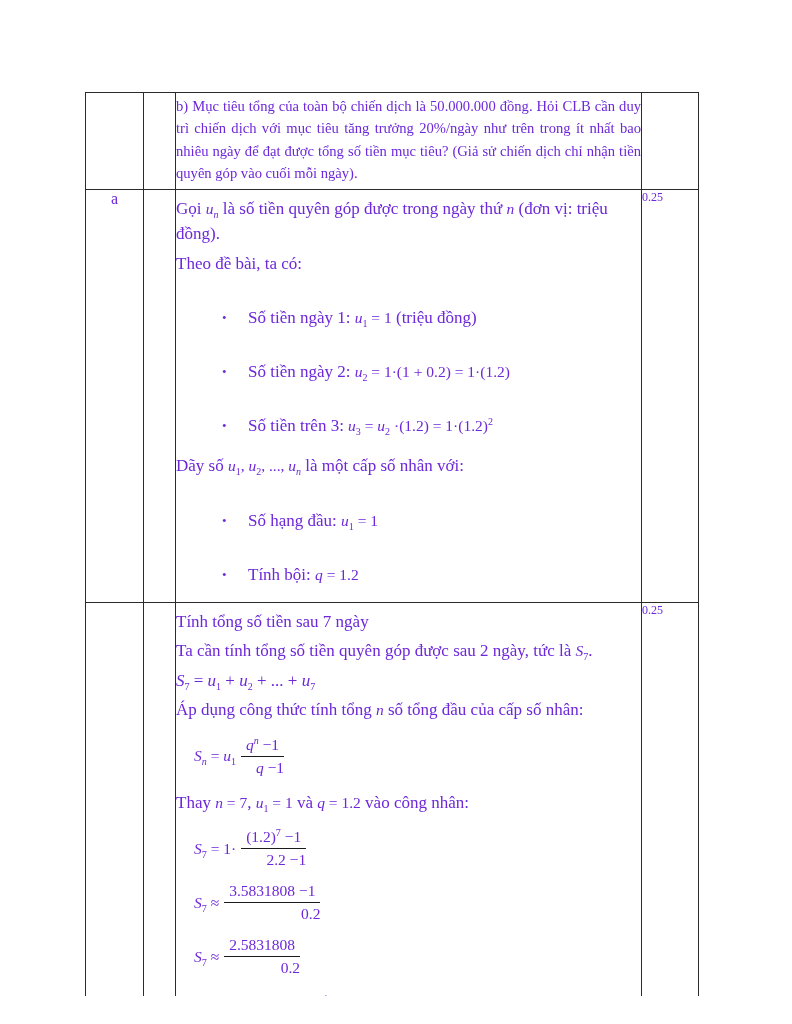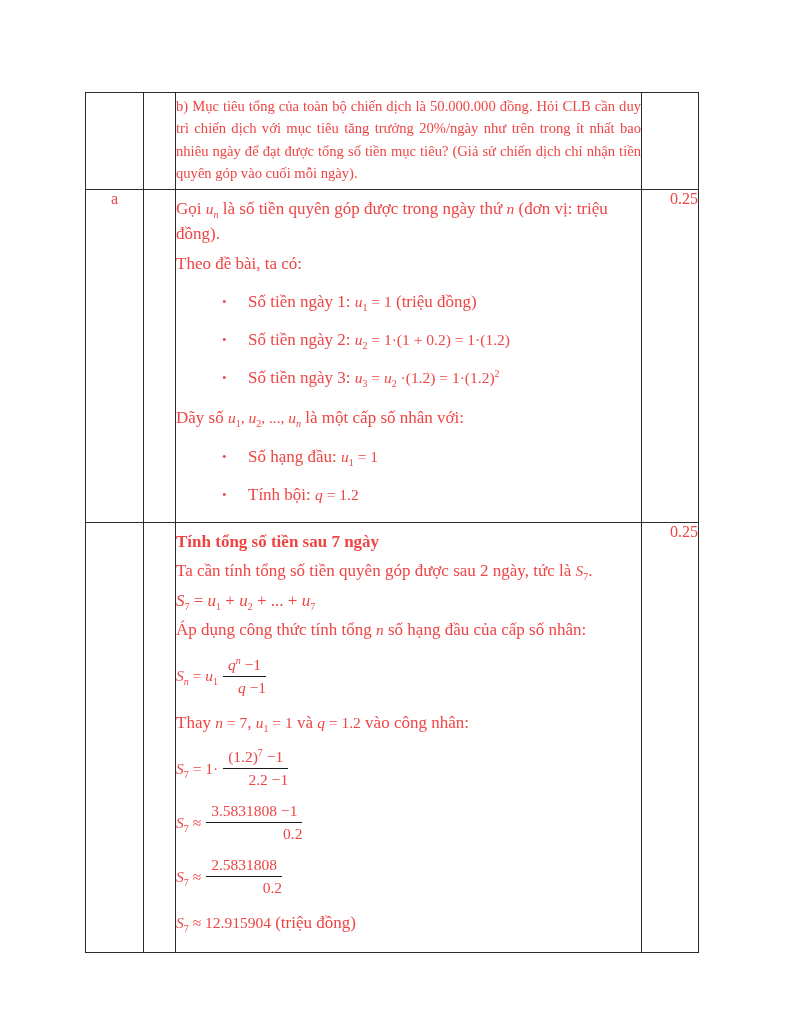"b) Mục tiêu tổng của" .page { color: #ef4444 -> #6d28d9 }
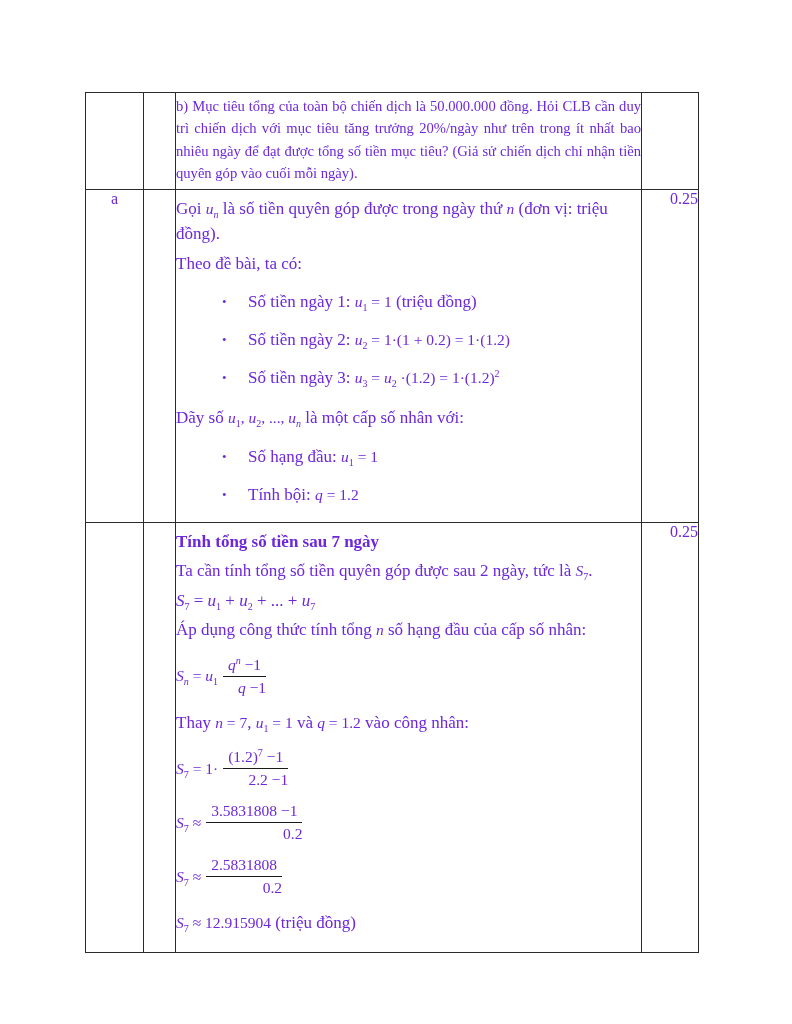"0.25" td.cell-score { font-size: 16px -> 12px; text-align: right -> left }
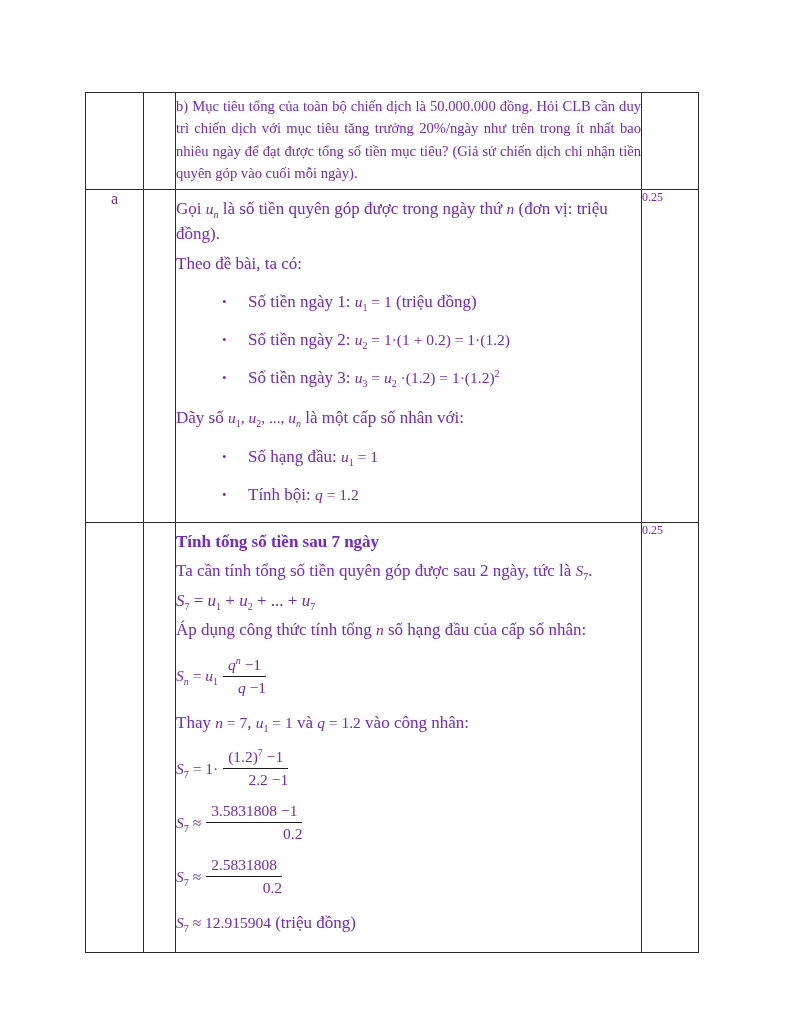"• Số tiền ngày 1:" .bullet { margin: 15px 0 15px 46px -> 31px 0 15px 46px }
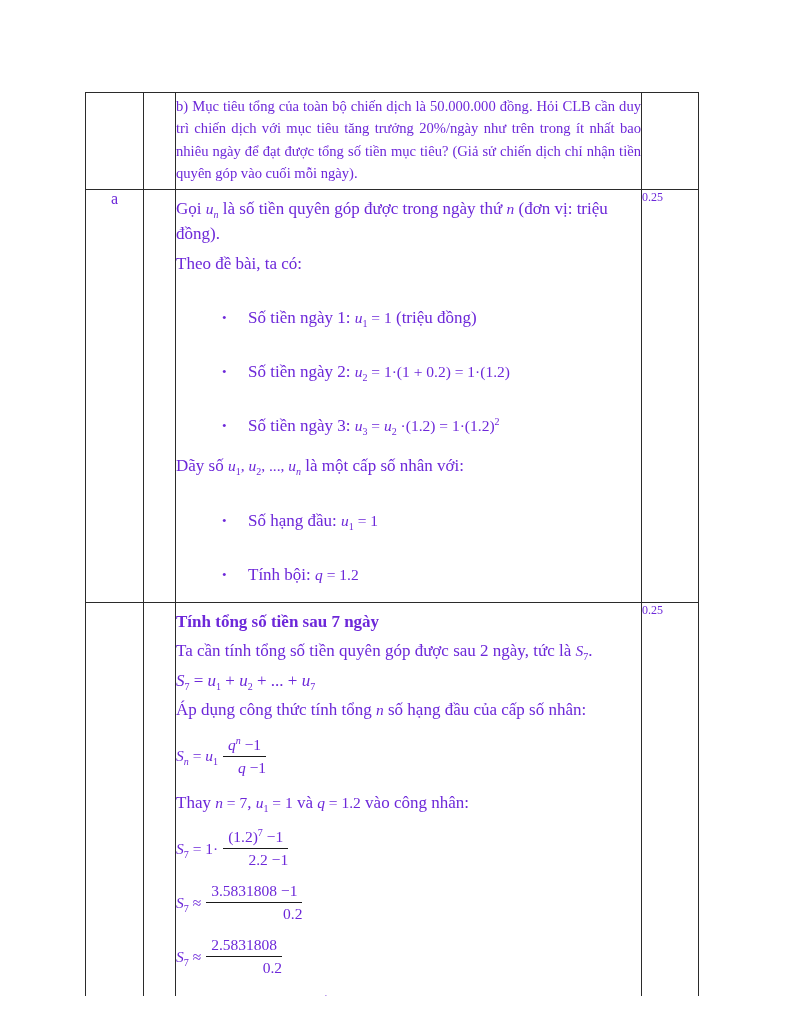"Số tiền ngày 3:" span { text: ngày -> trên }
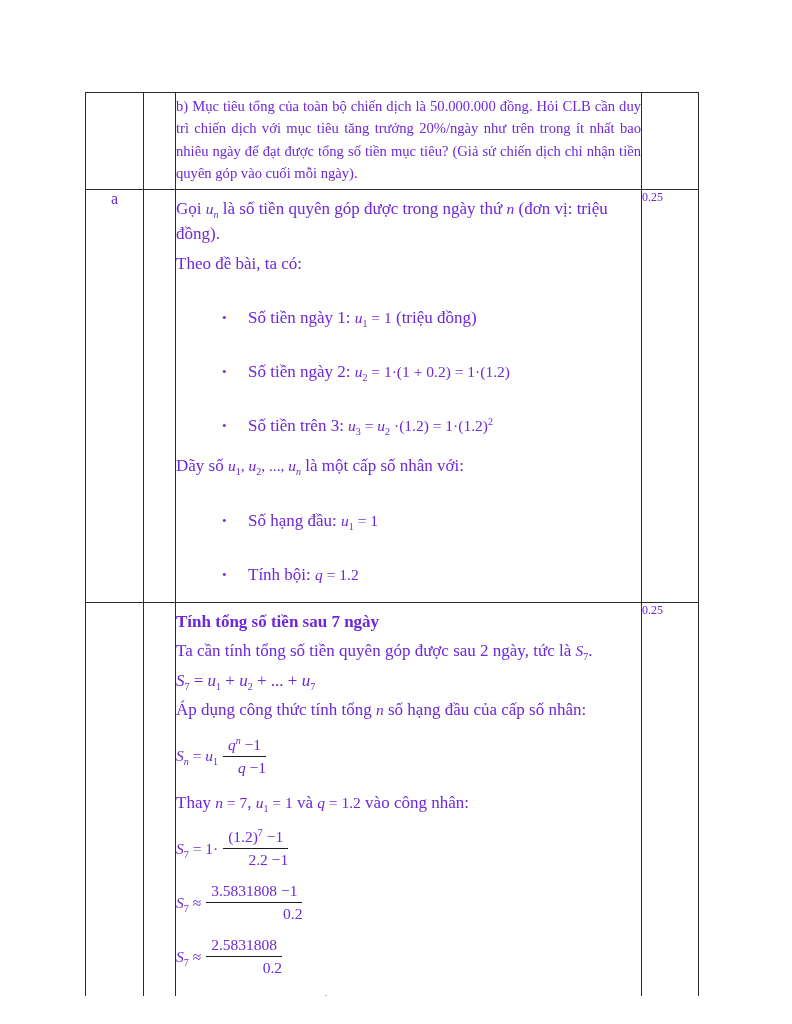"Tính tổng số tiền sau" .heading { font-weight: bold -> normal }
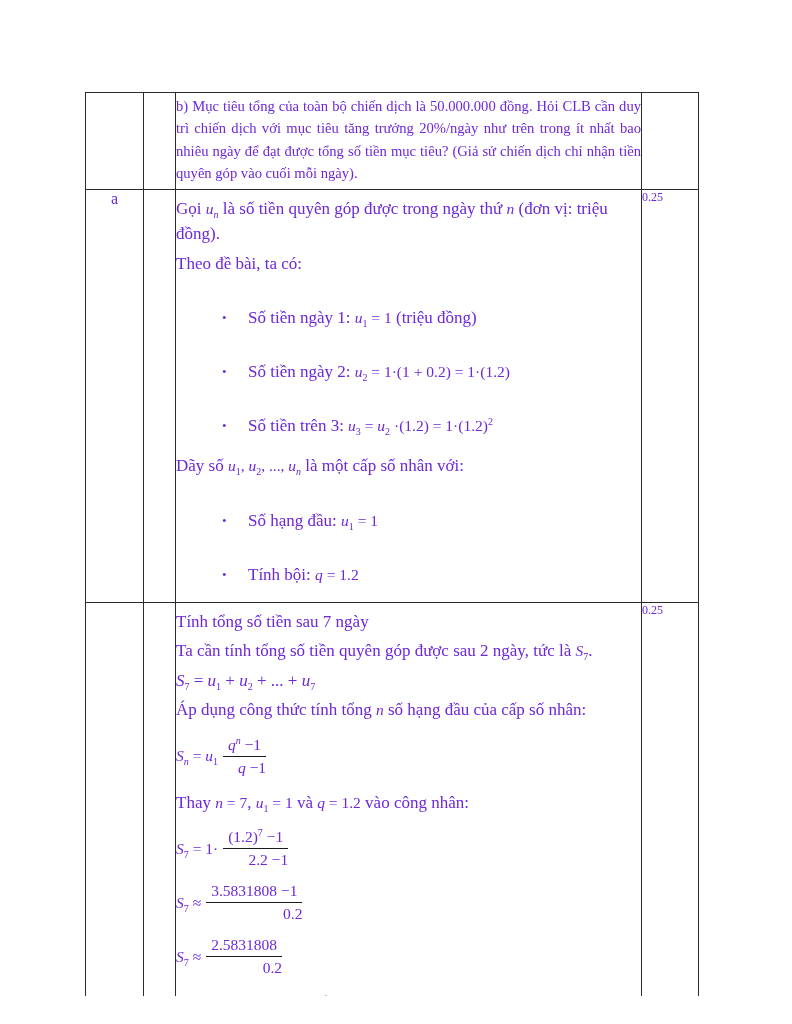"số hạng đầu của cấp" span { text: hạng -> tổng }
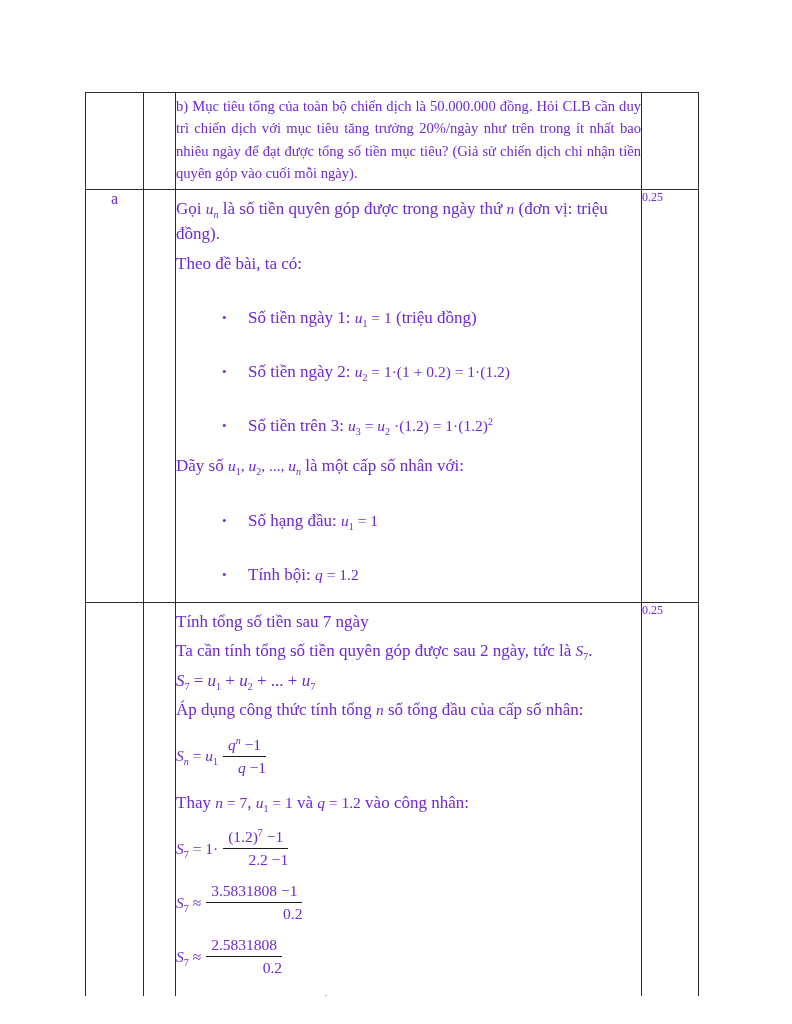"Sn = u1" .fracline .lead { margin-left: none -> 18px }
